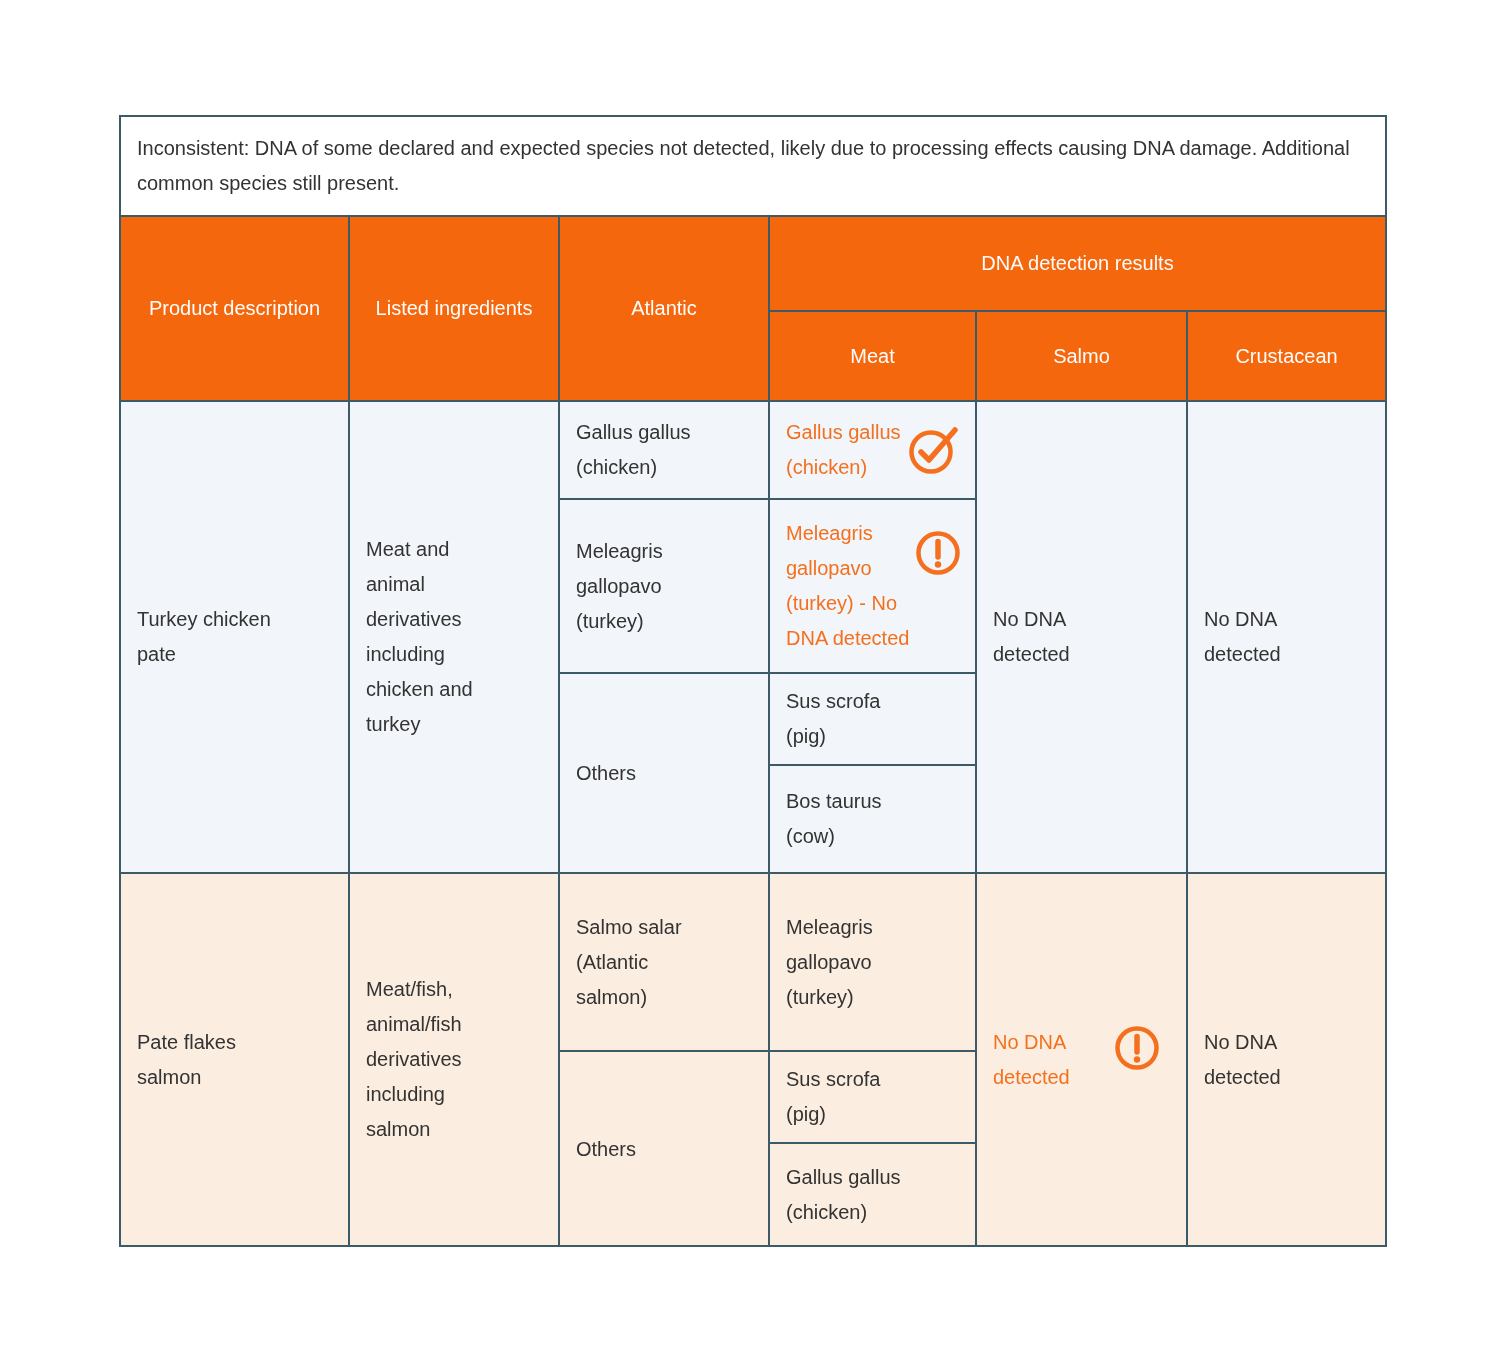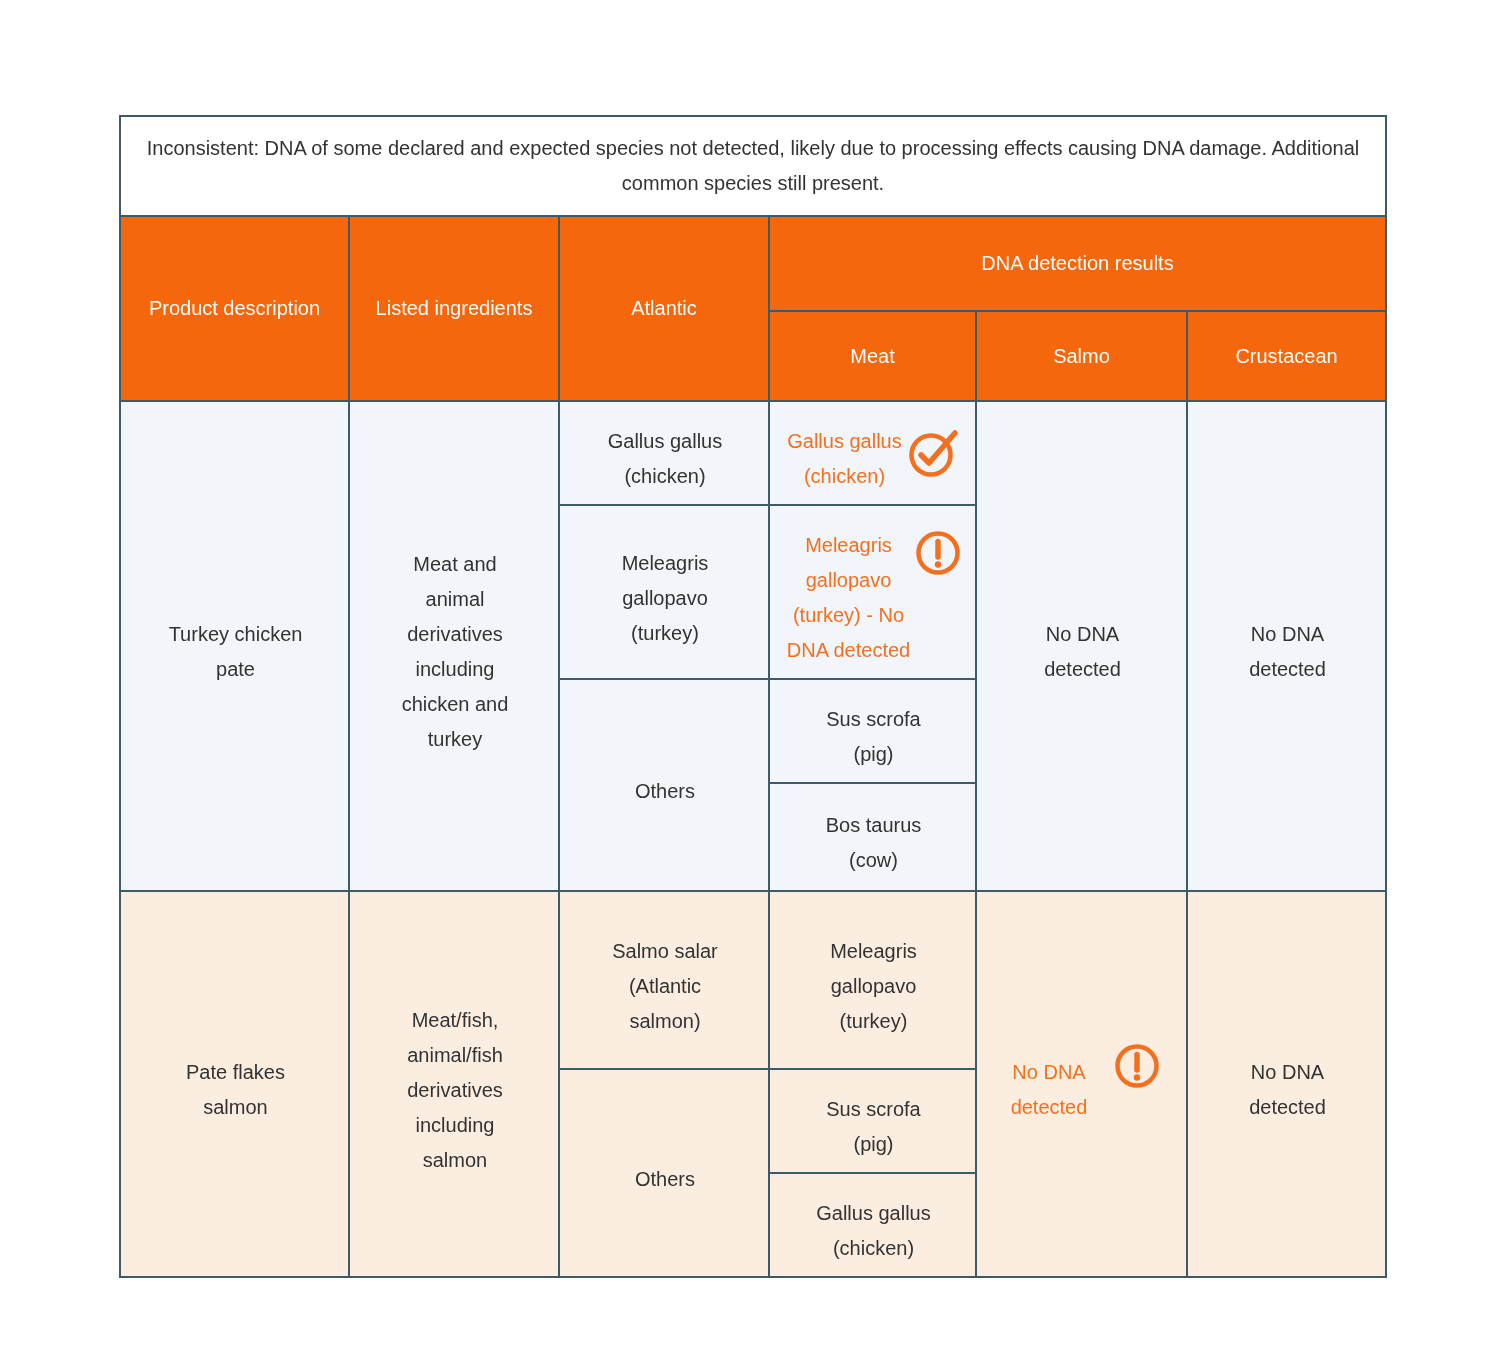"Inconsistent: DNA of some declared" th,td { text-align: center -> left }
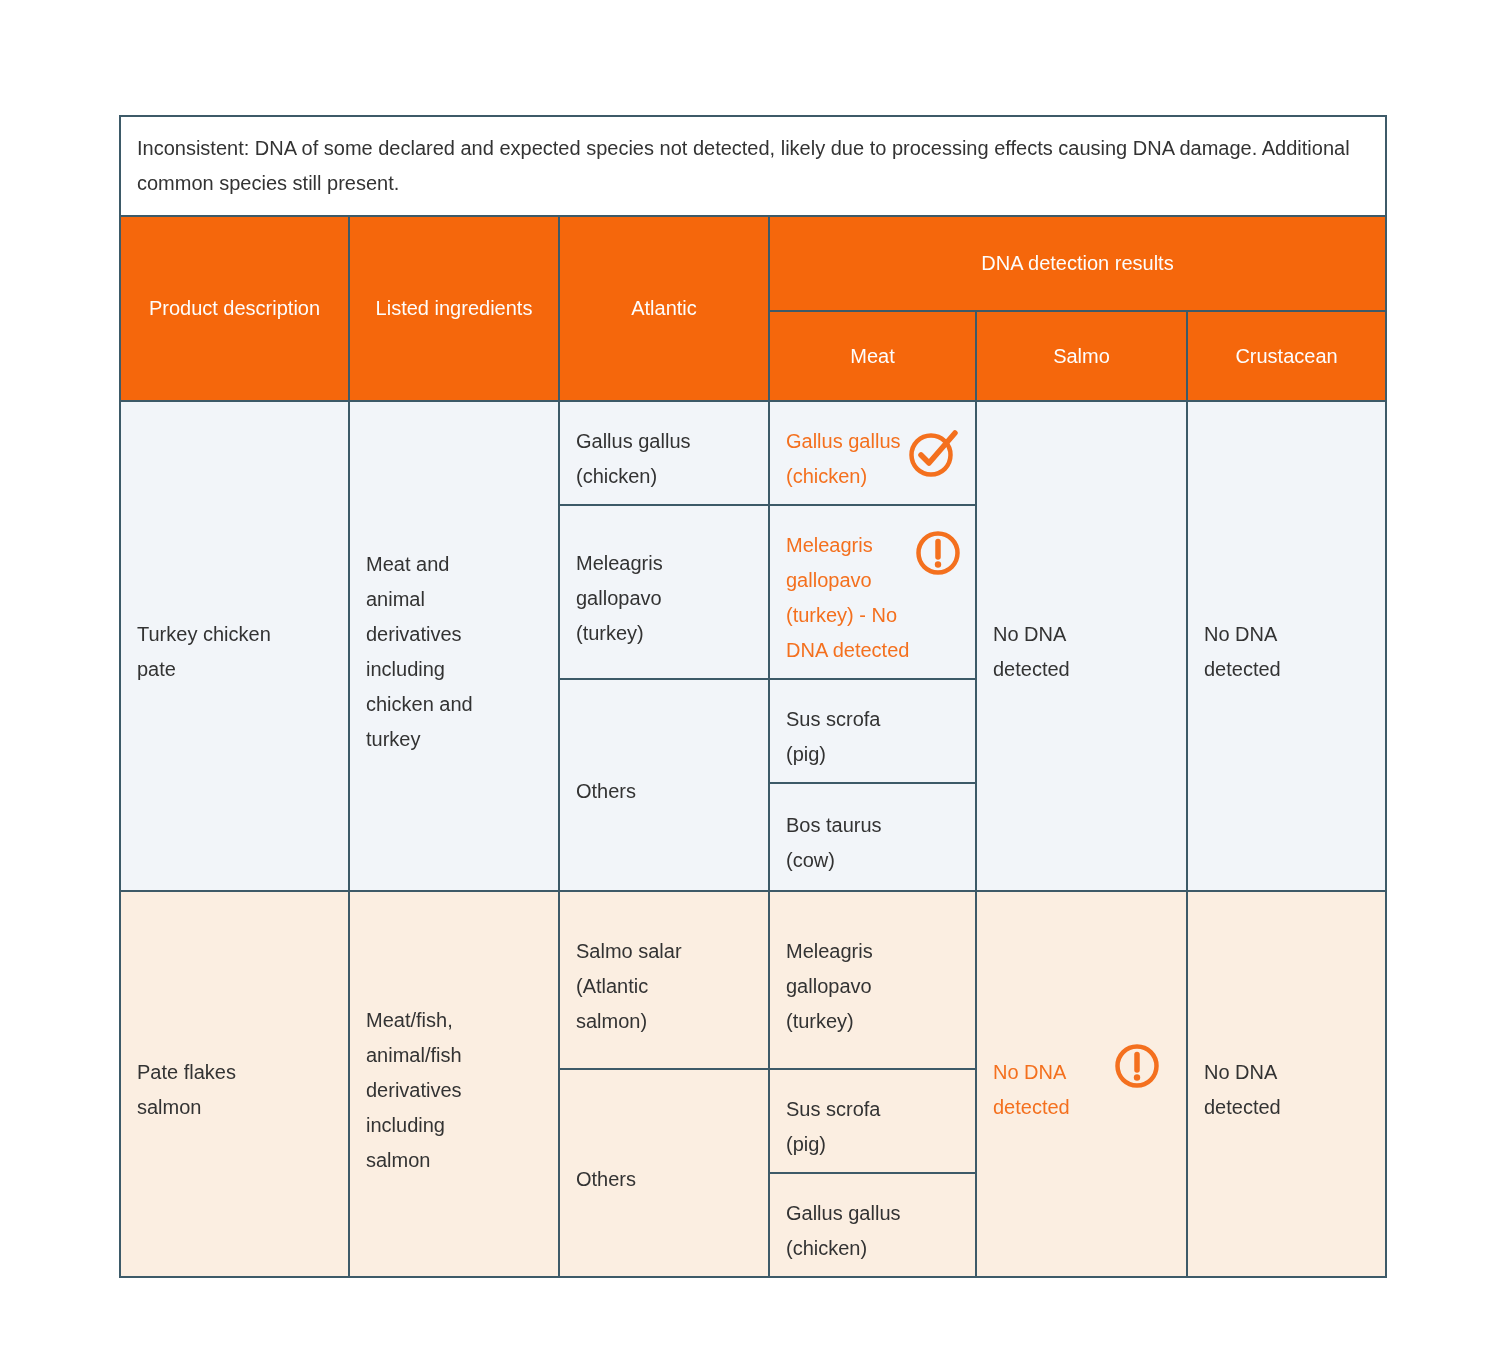"Gallus gallus (chicken)" .cell-text { margin-top: 12px -> none }
